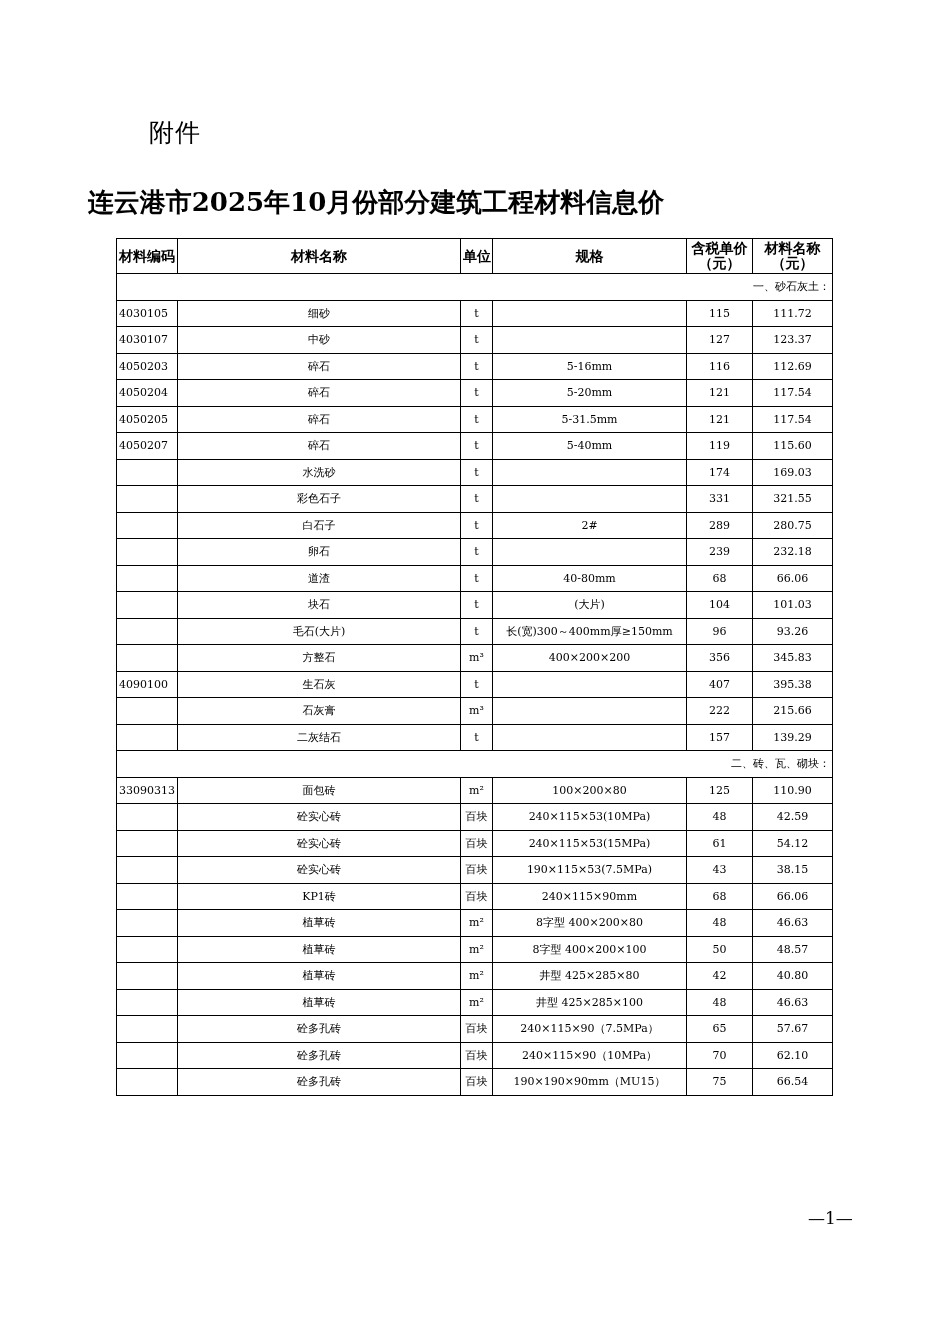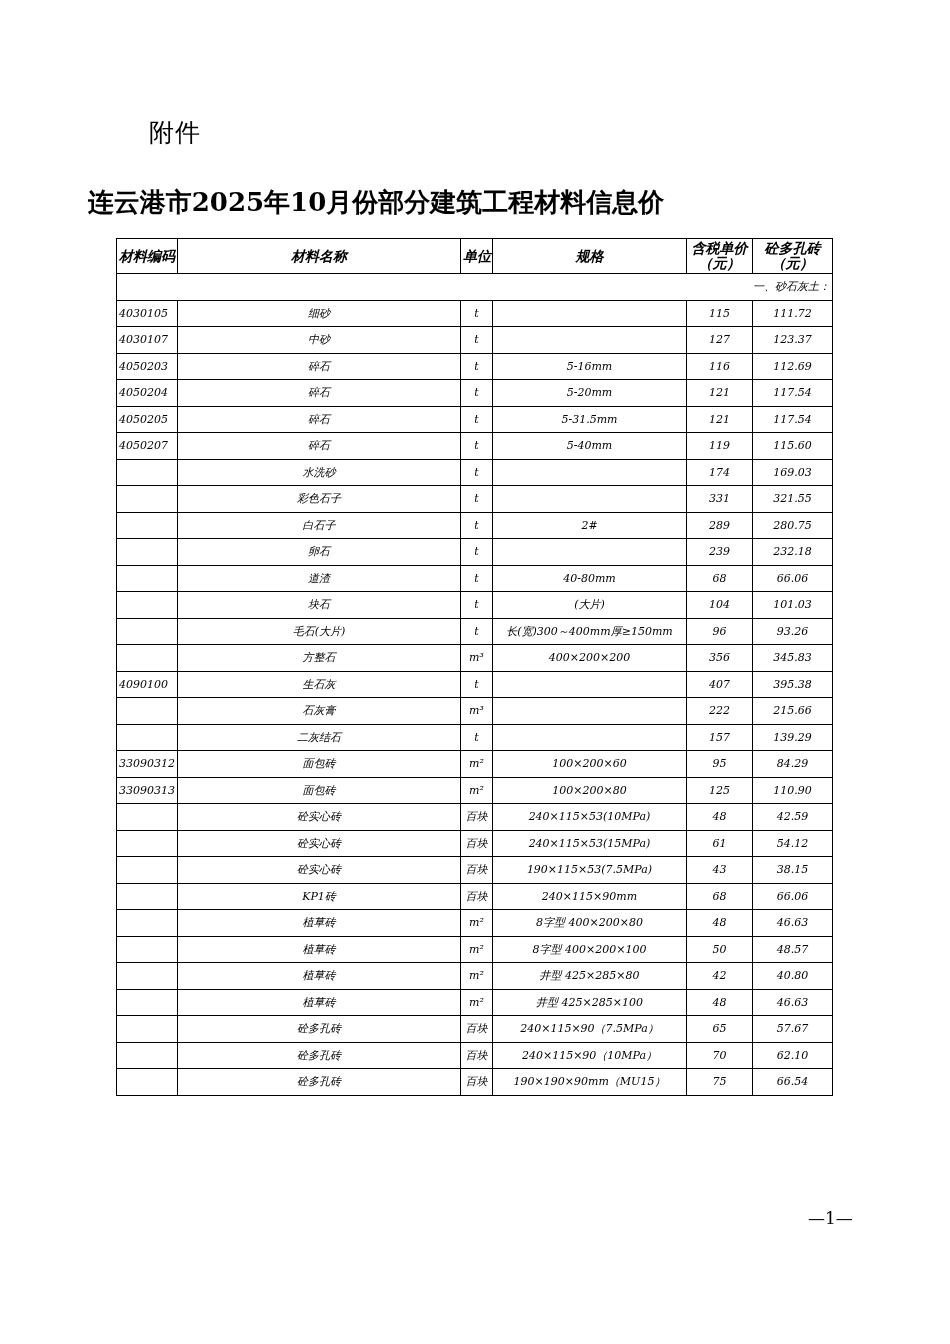"材料编码" table.grid { font-style: italic -> none }
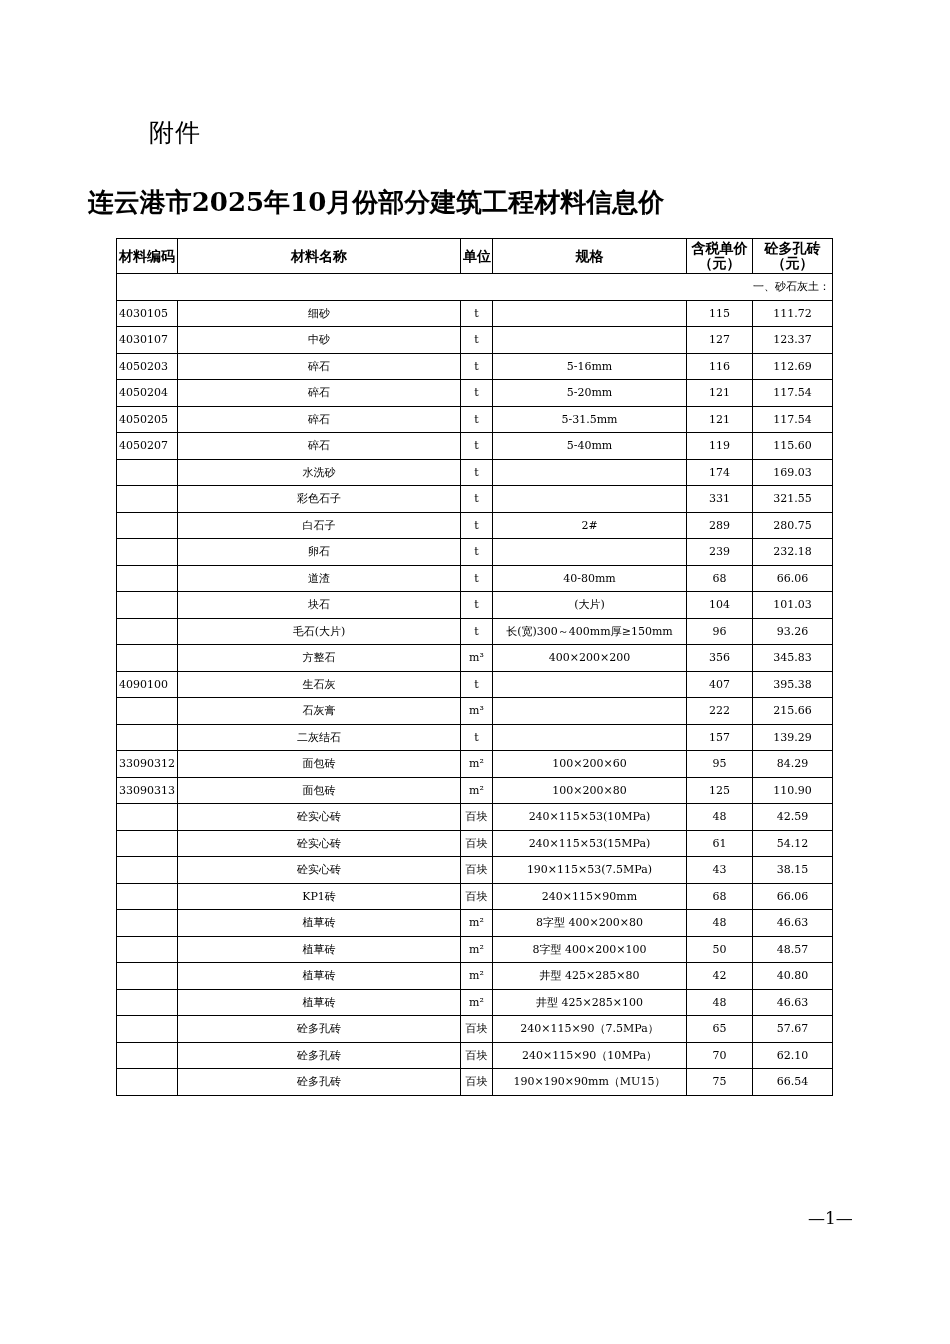"砼多孔砖（元）" th.small { text: 砼多孔砖 -> 材料名称 }
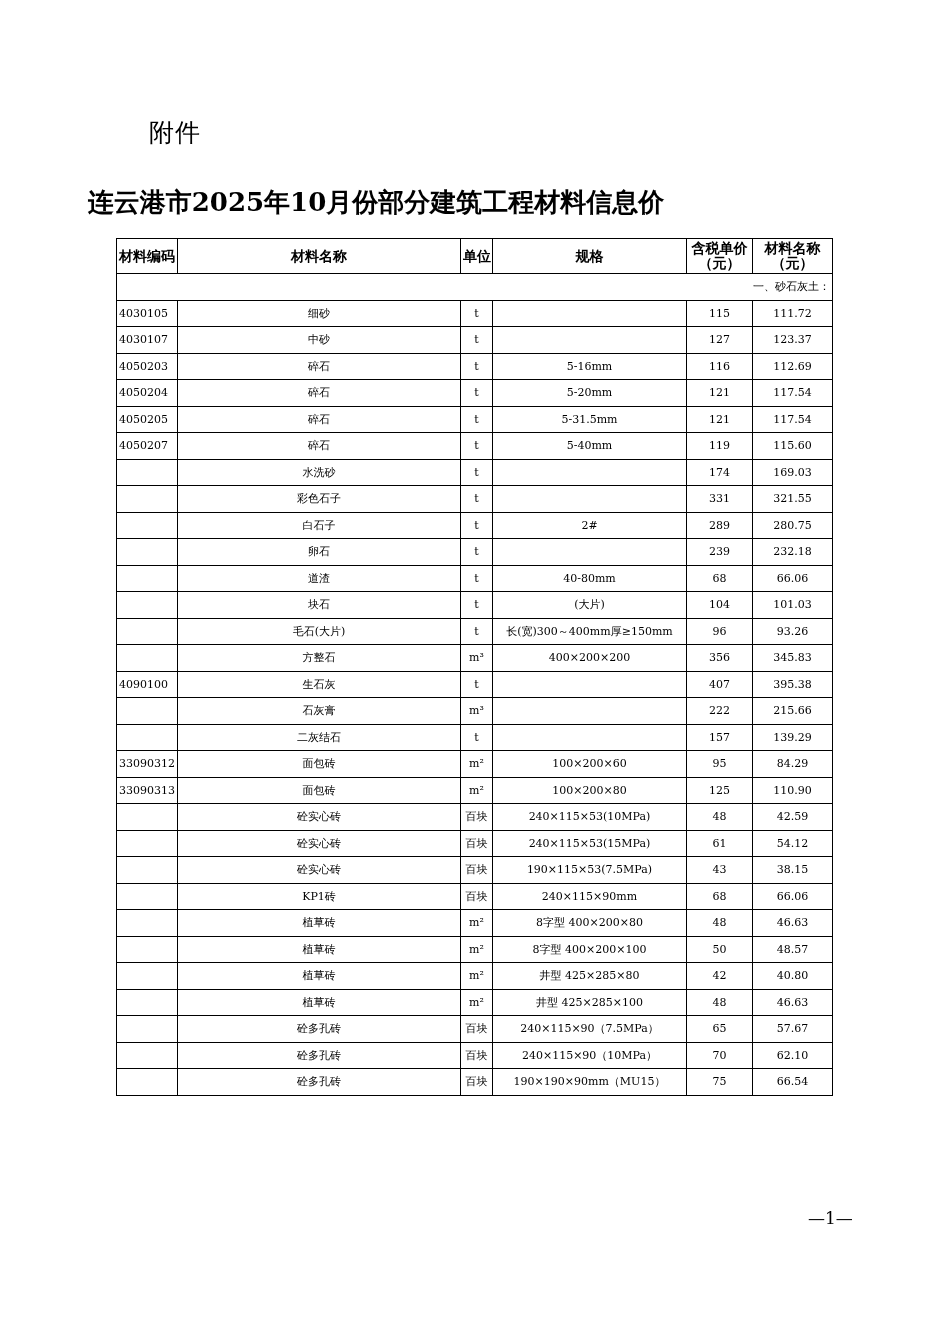"二、砖、瓦、砌块：" tr { html: none -> <tr> <td>二、砖、瓦、砌块：</td> </tr> }
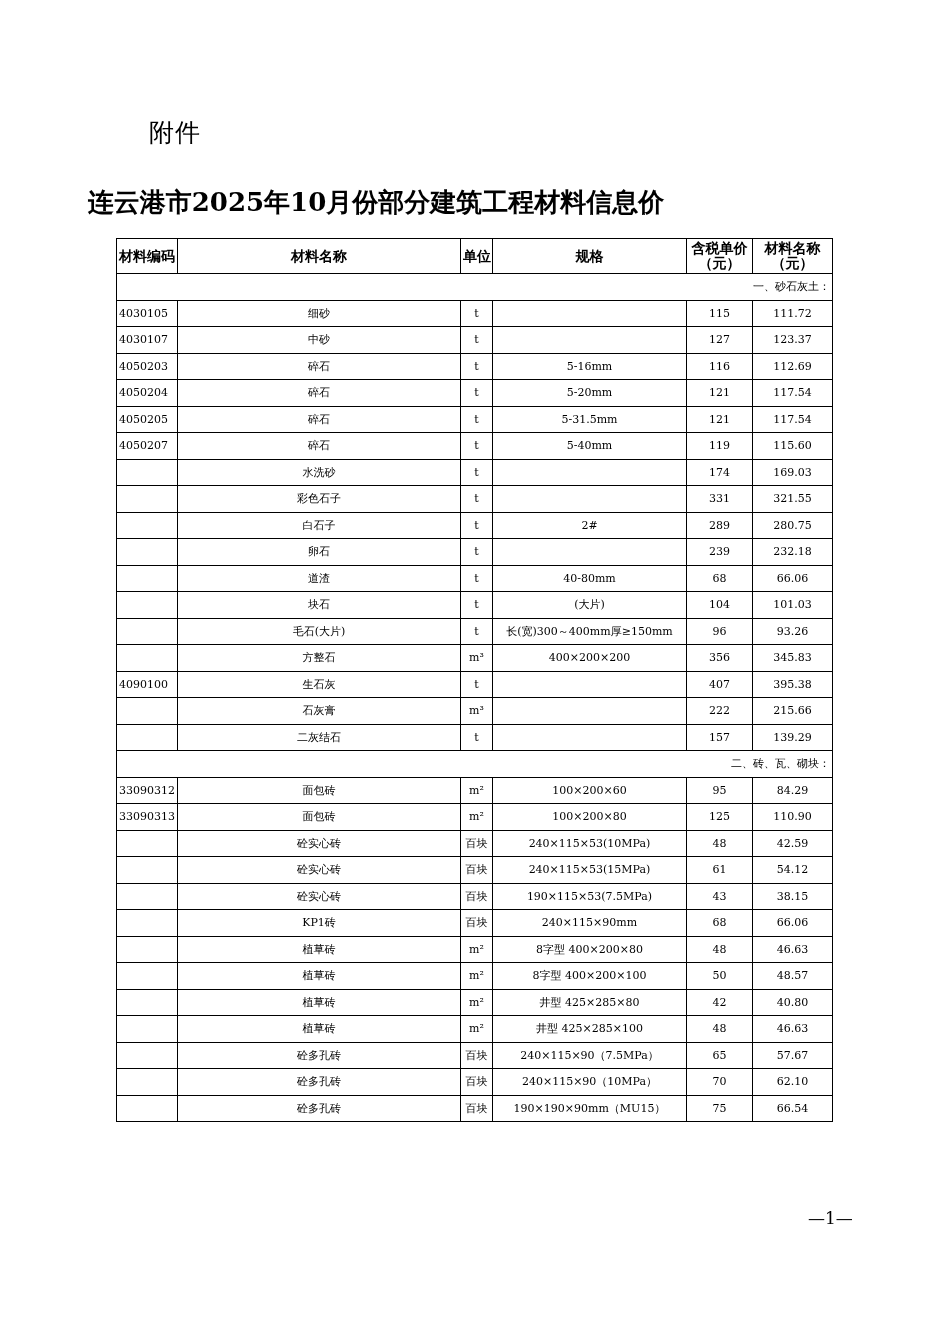"33090312" tr { html: <tr> <td>33090312</td> <td>面包砖</td> <td>m²</td> <td>100×200×60</td> <td>95</td> <td>84.29</td> </tr> -> none }
